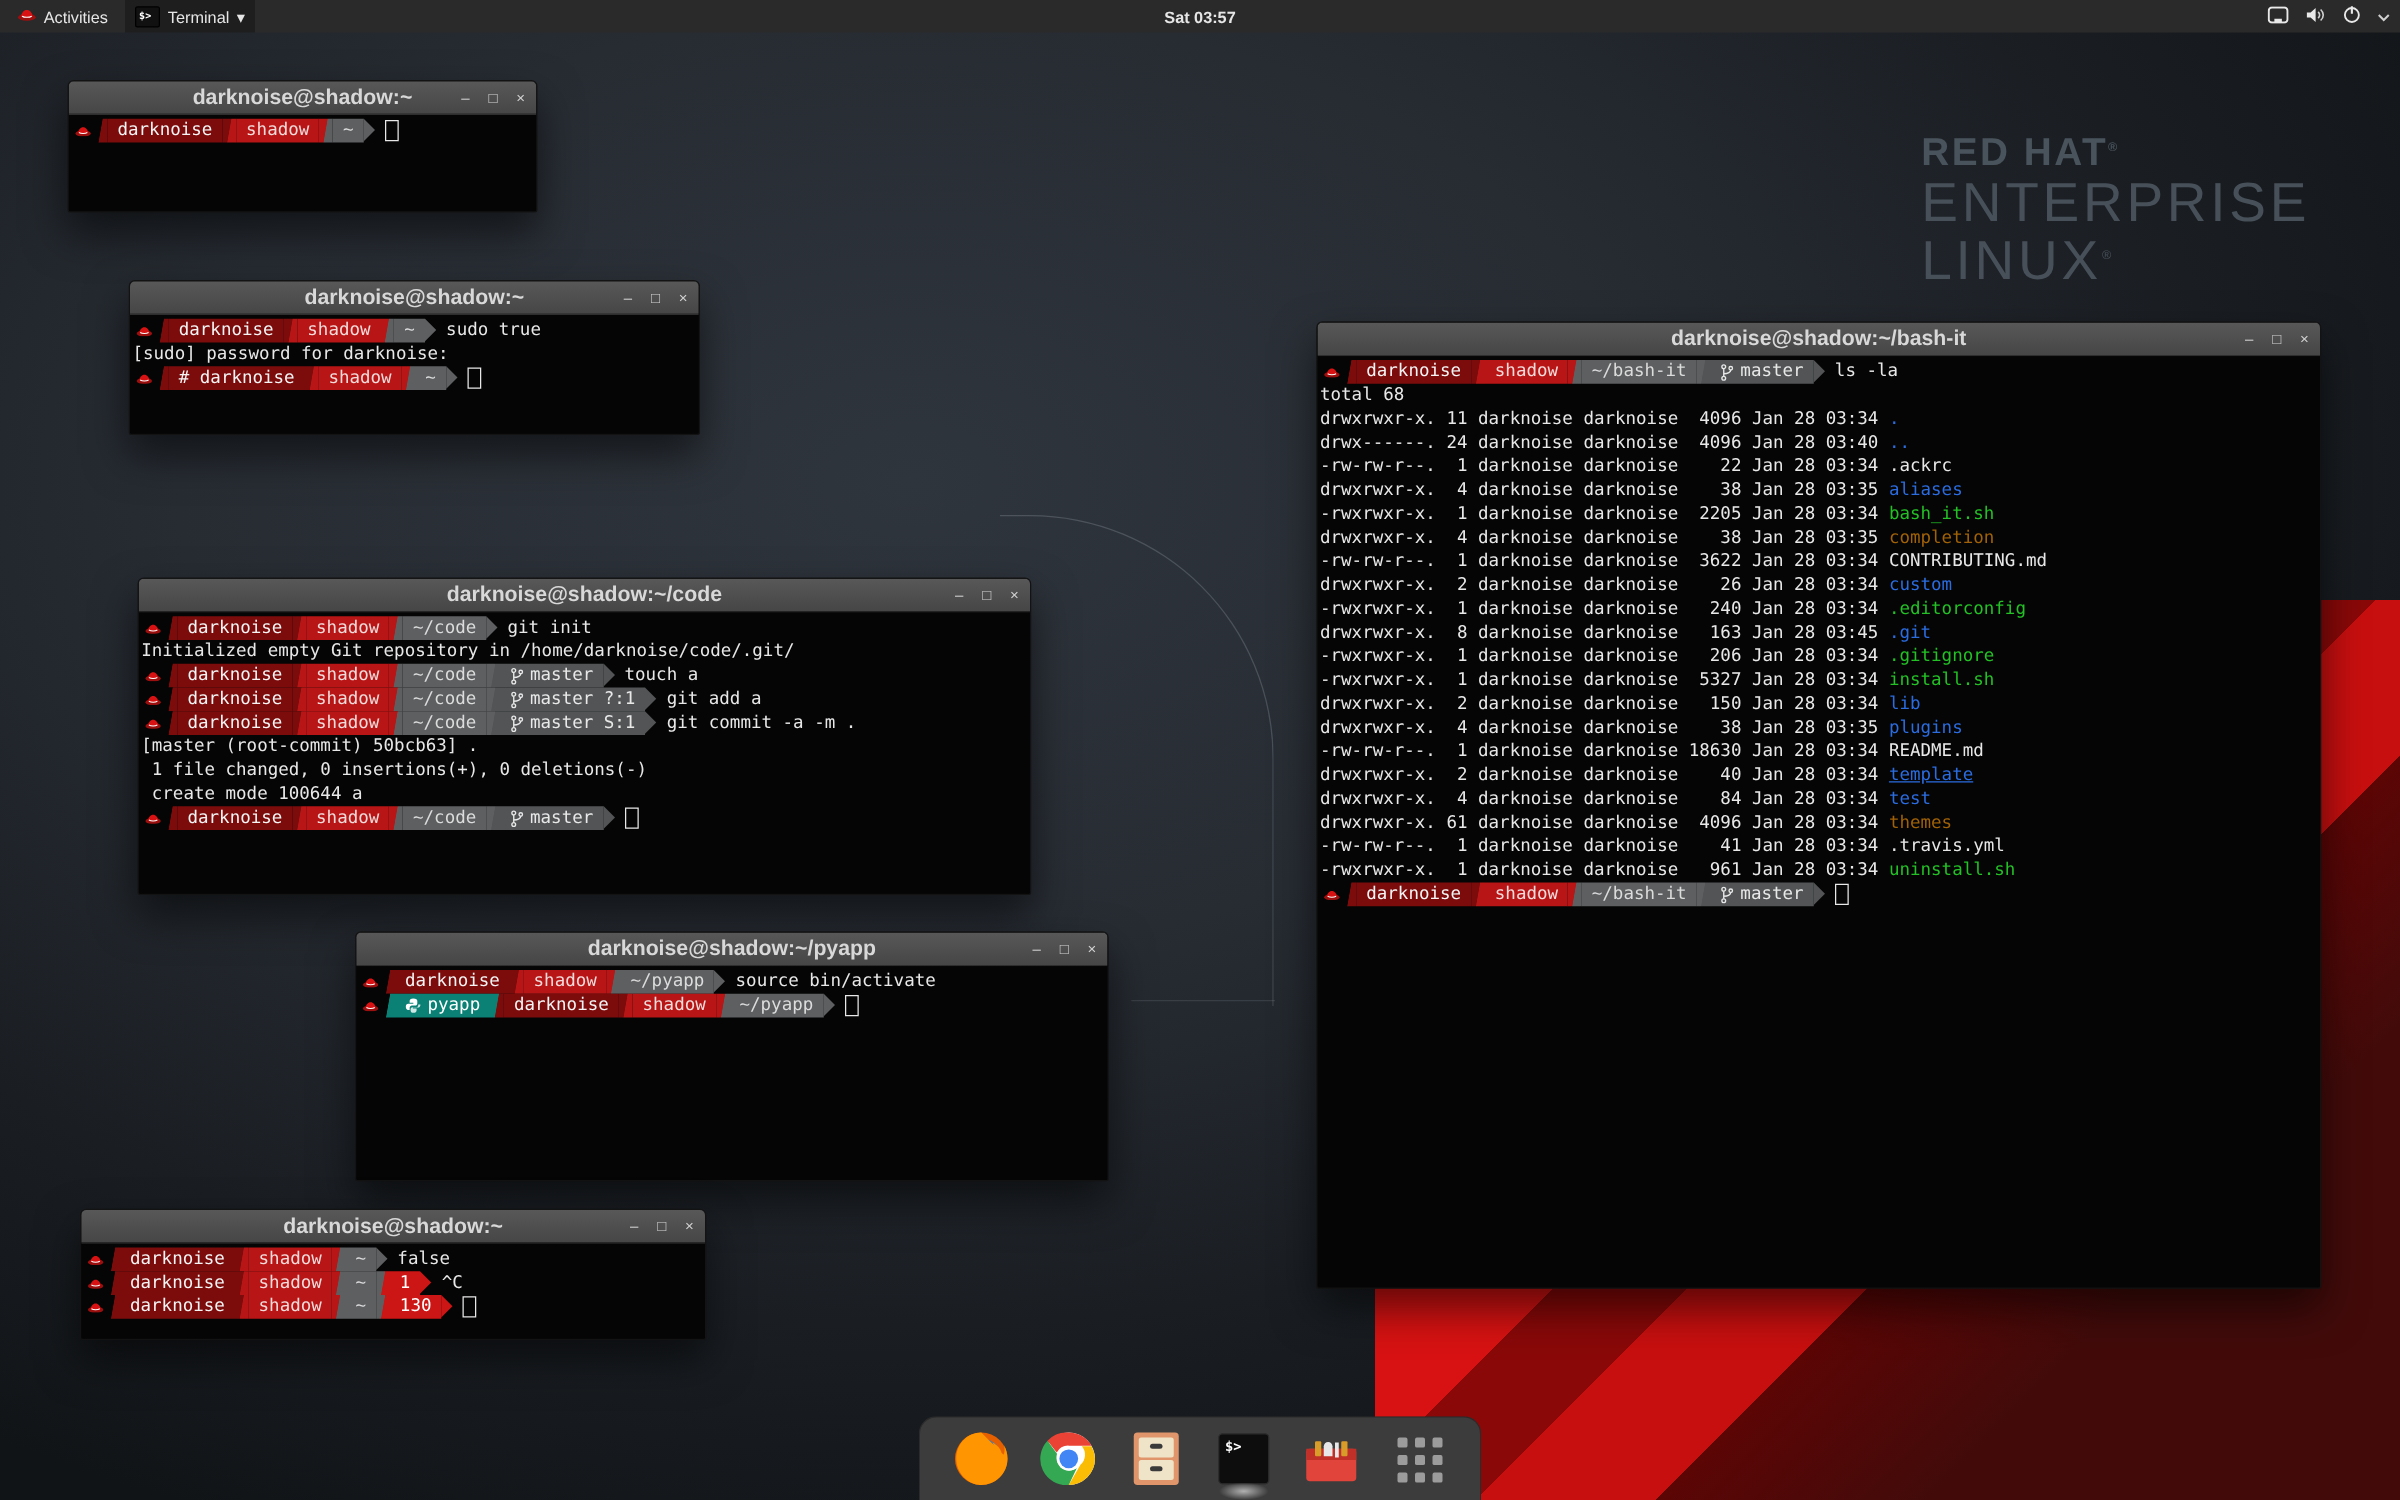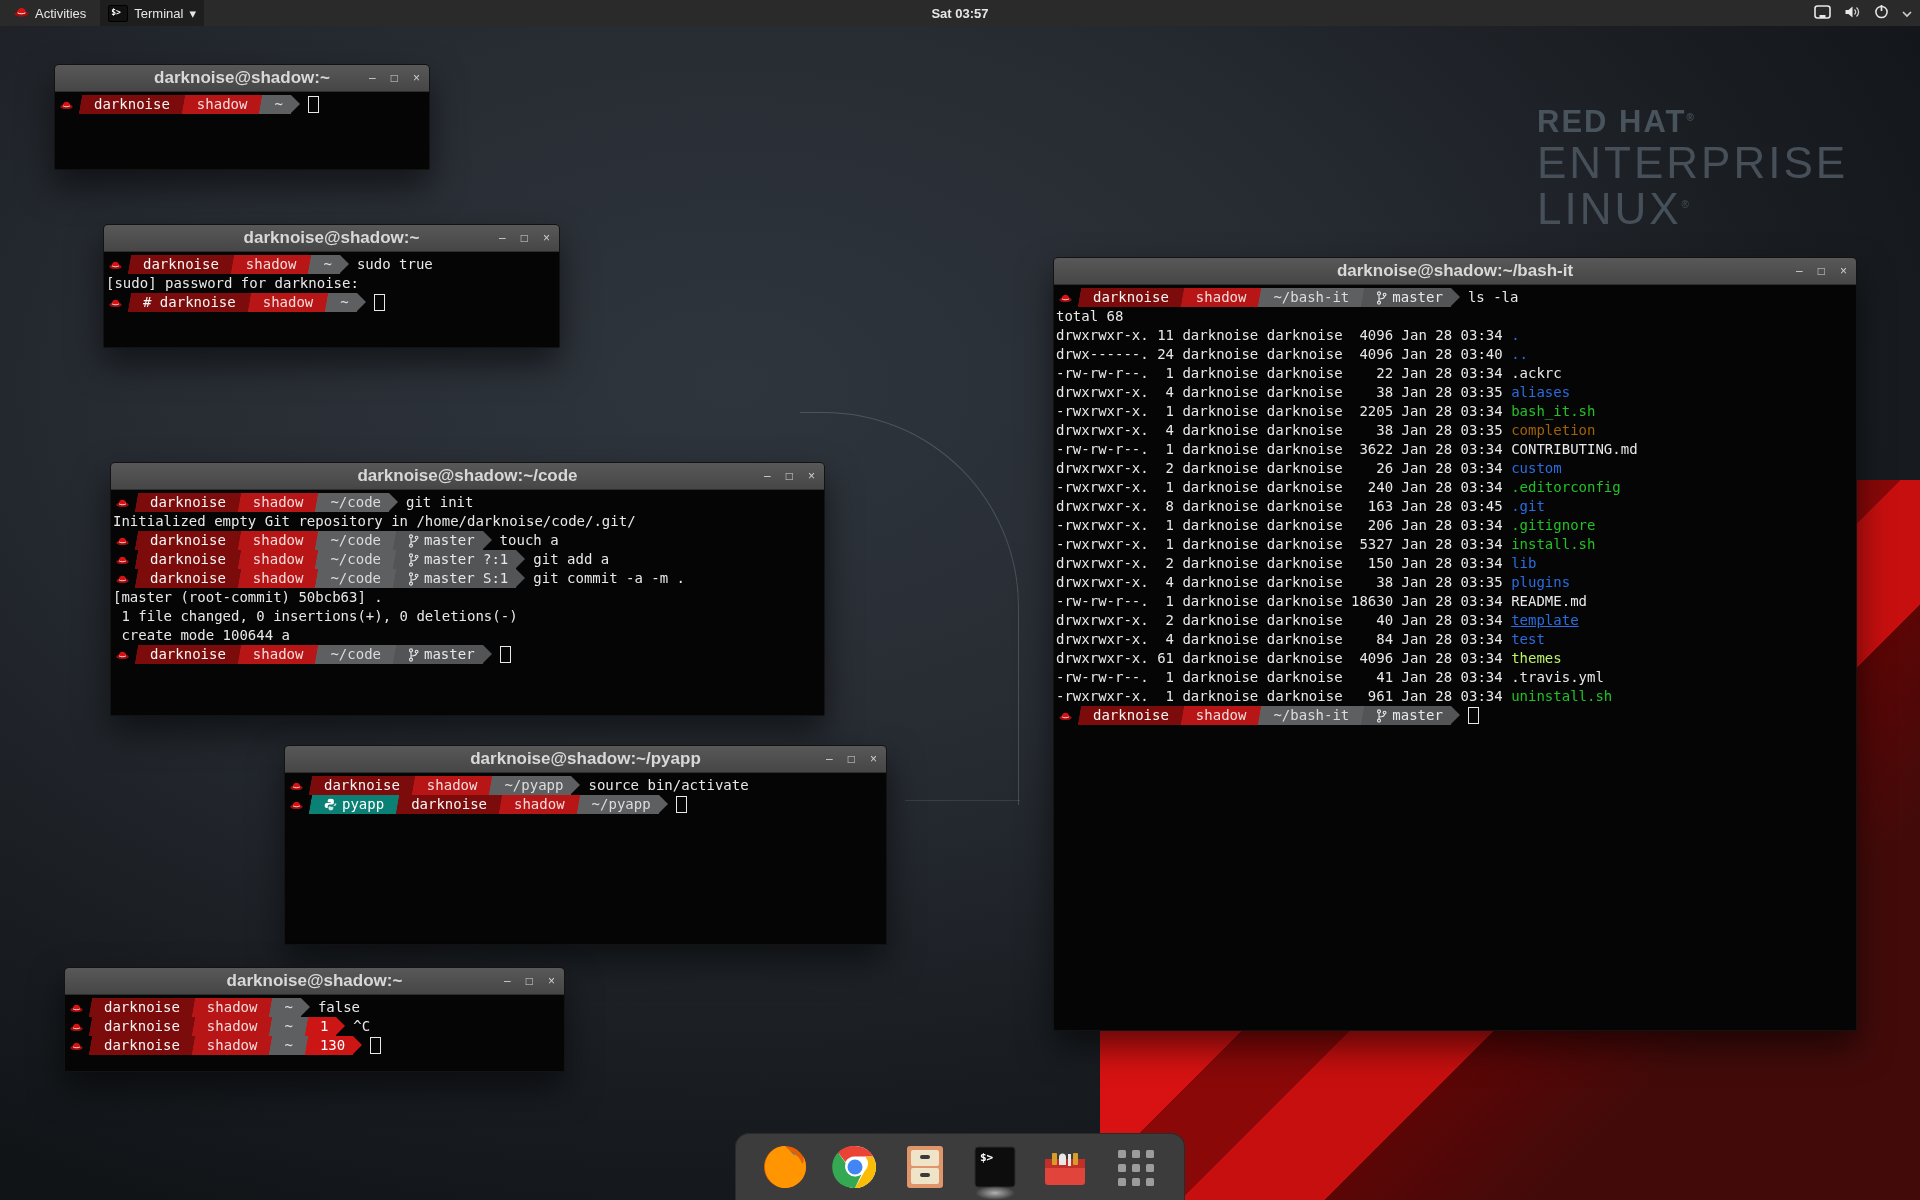"themes" span { color: #bef264 -> #a16207 }
